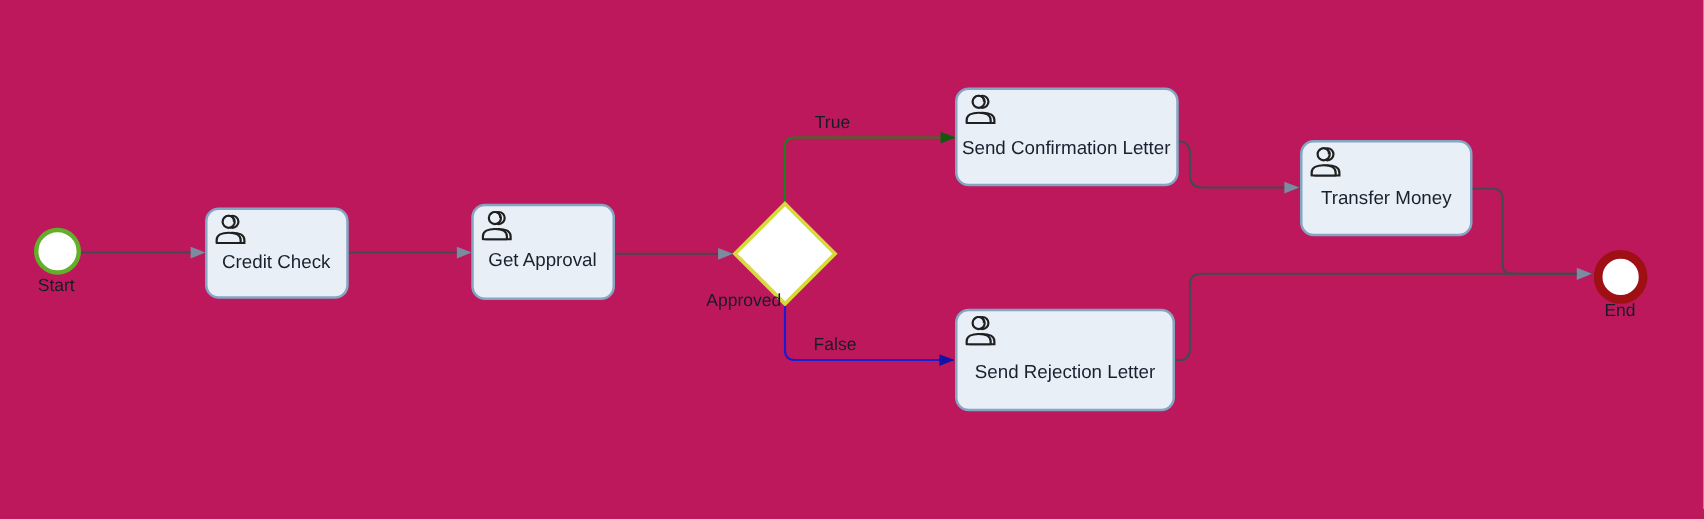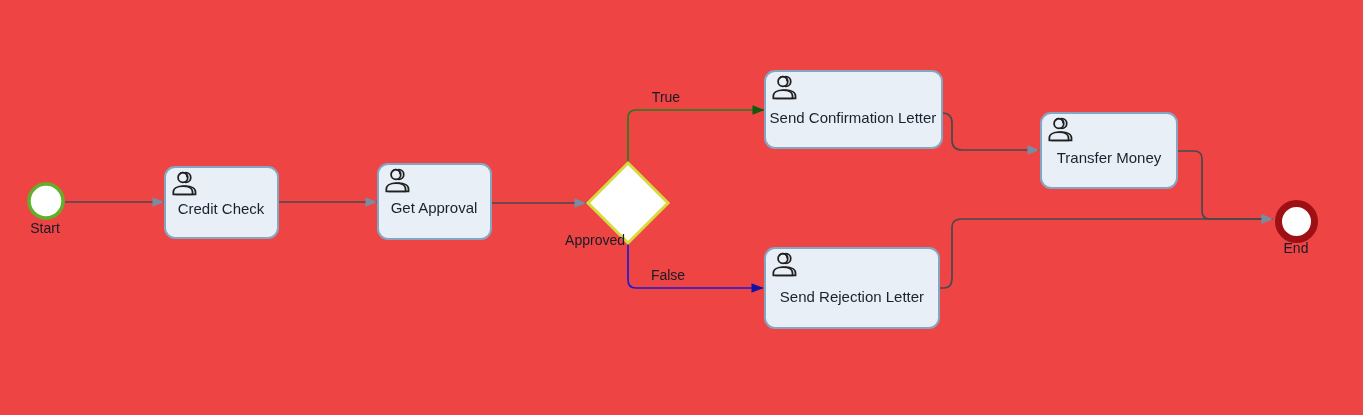"True" .canvas-wrap { background: #ef4444 -> #be185d }
